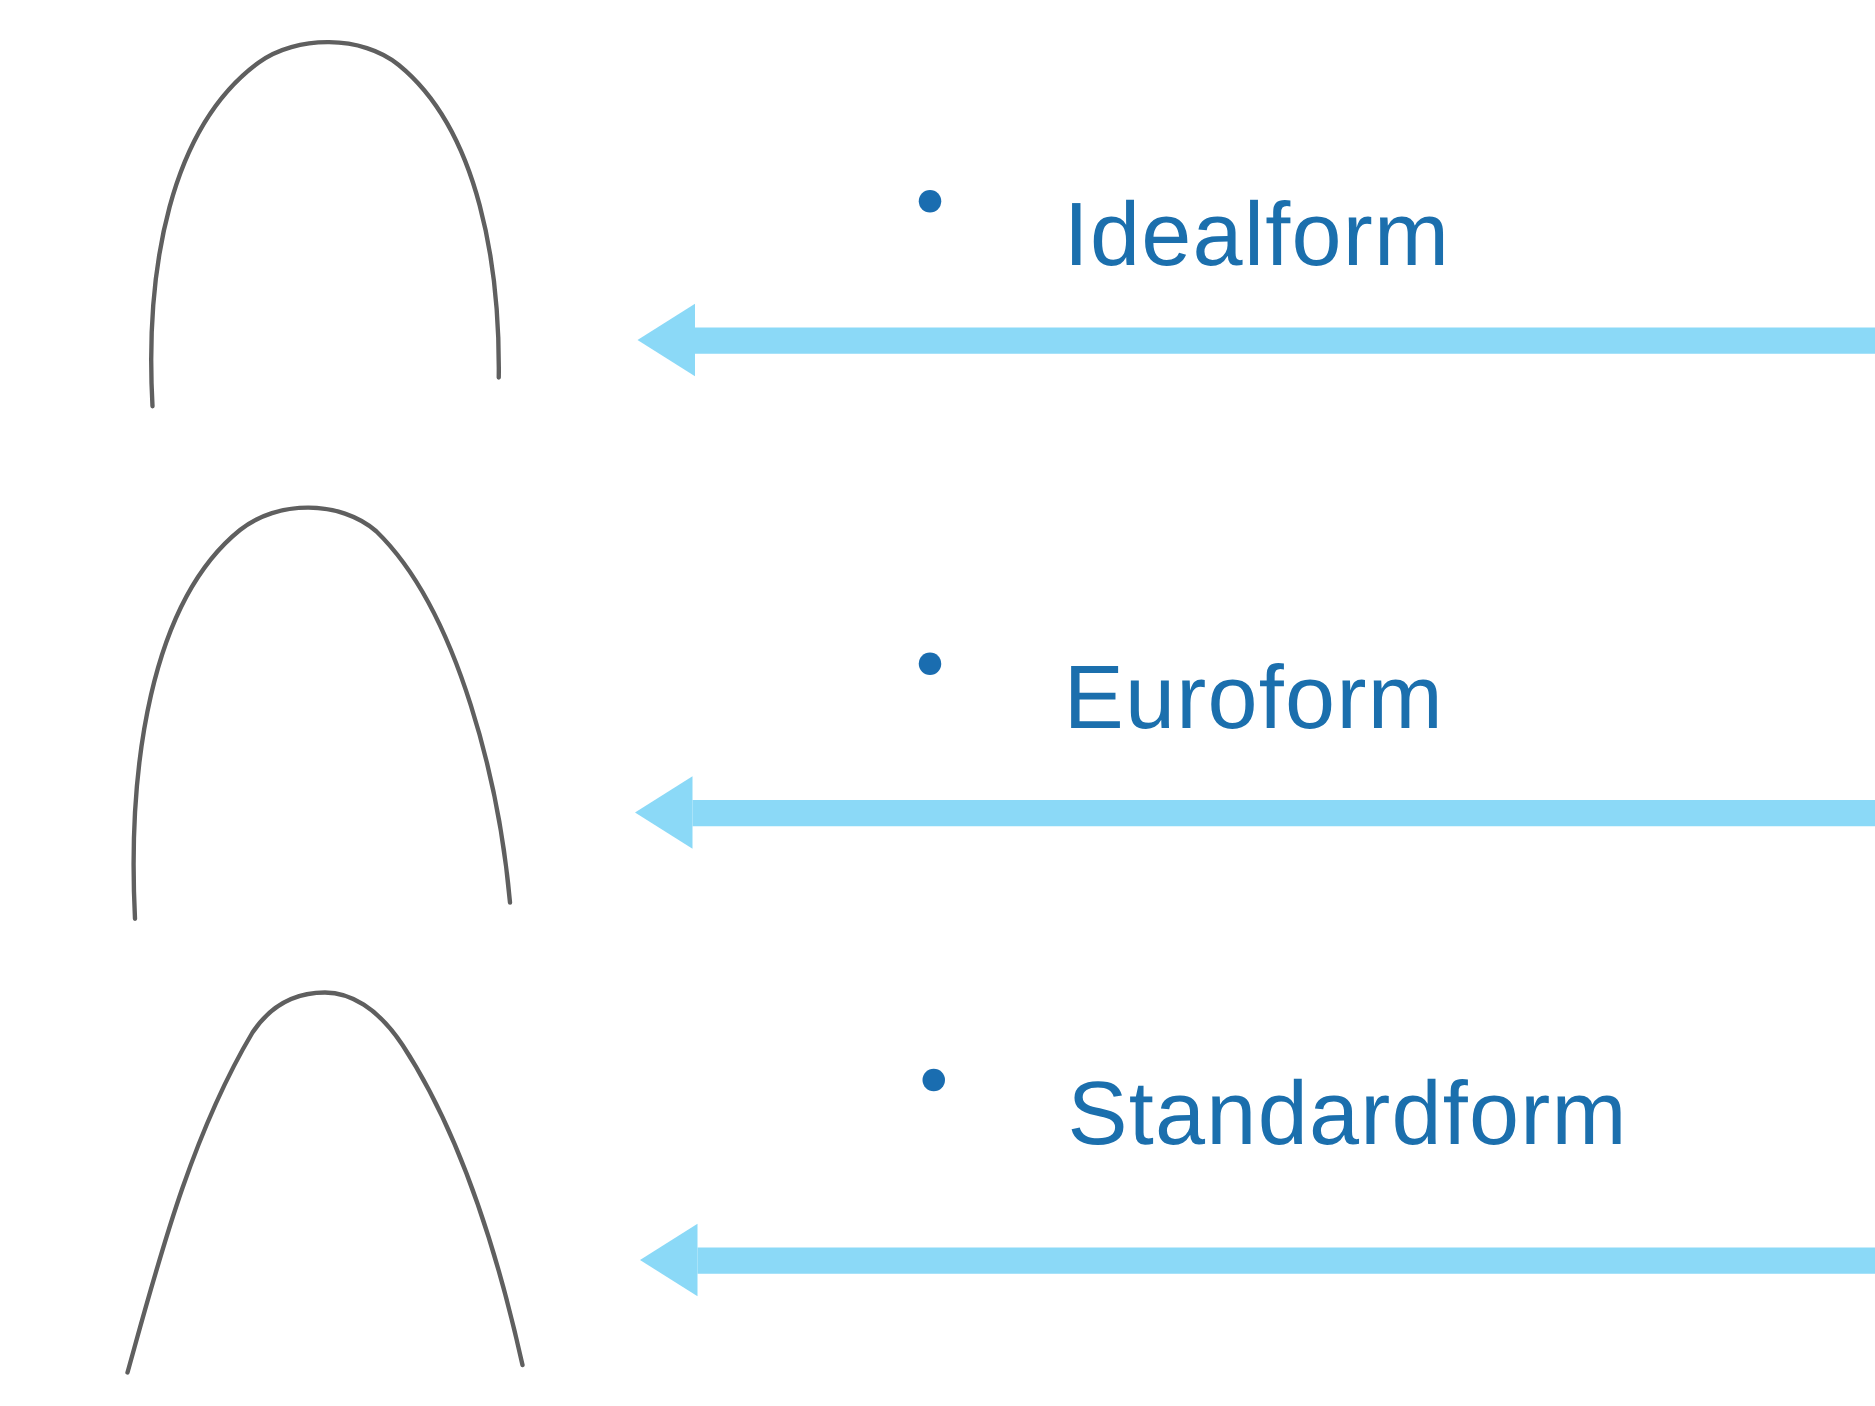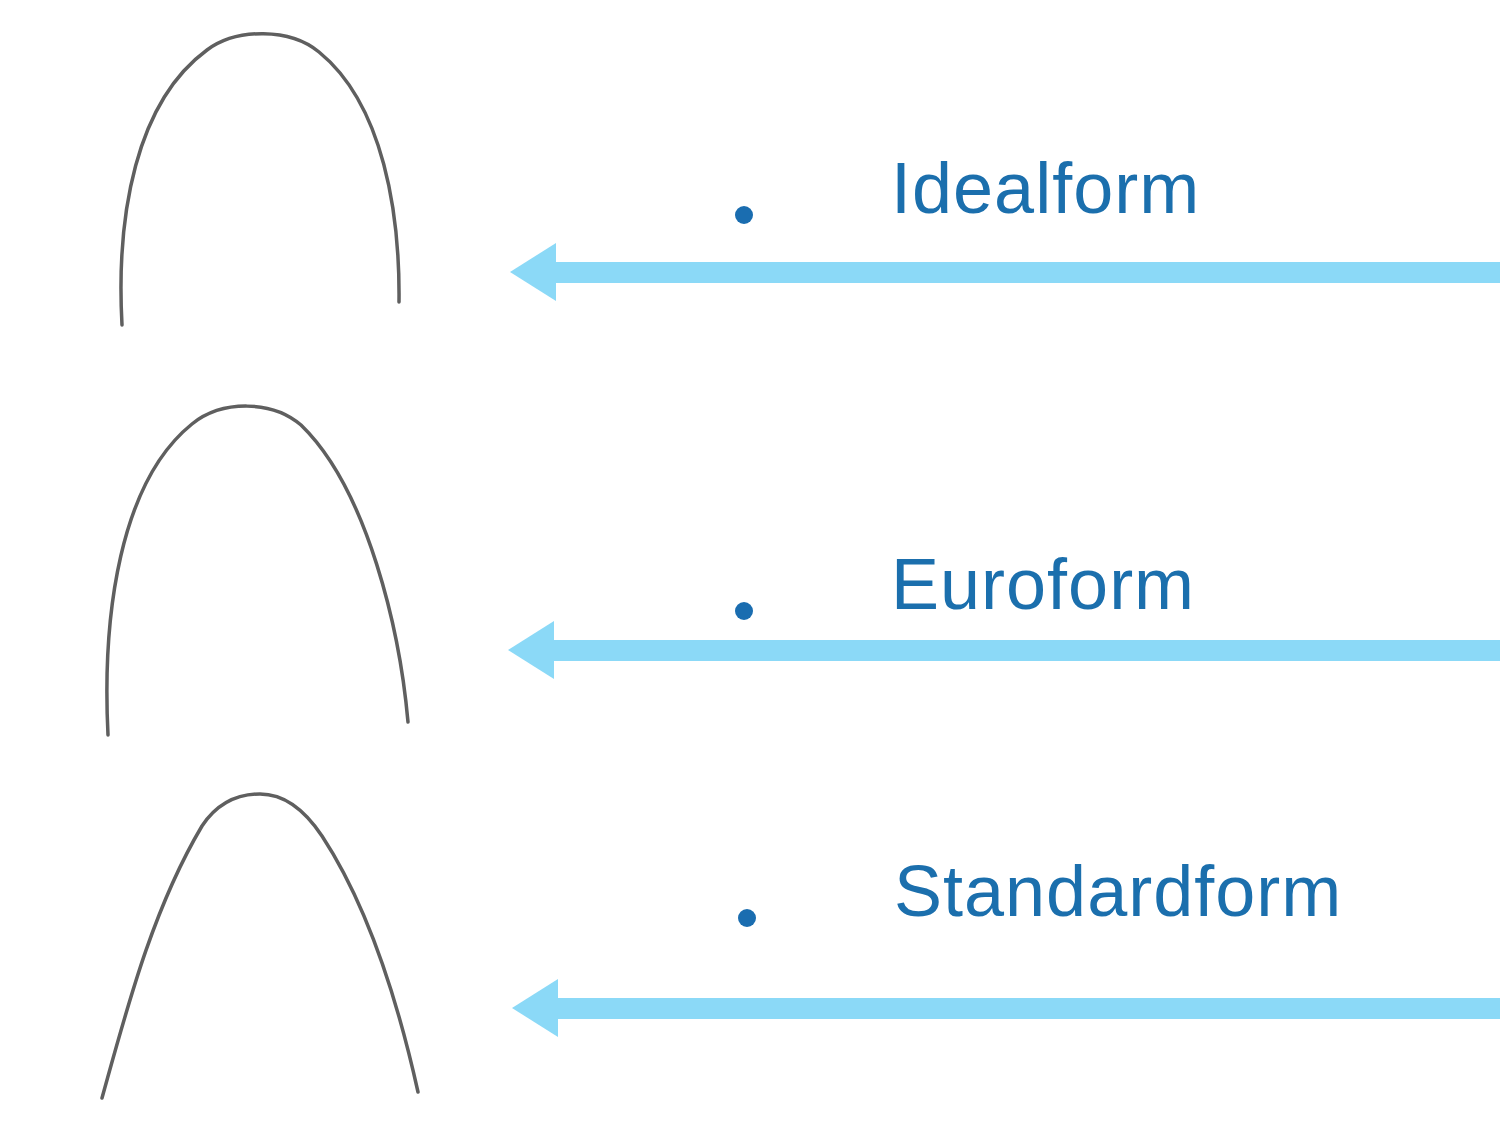"Idealform" .label-row { align-items: flex-end -> flex-start; gap: 40px -> none }
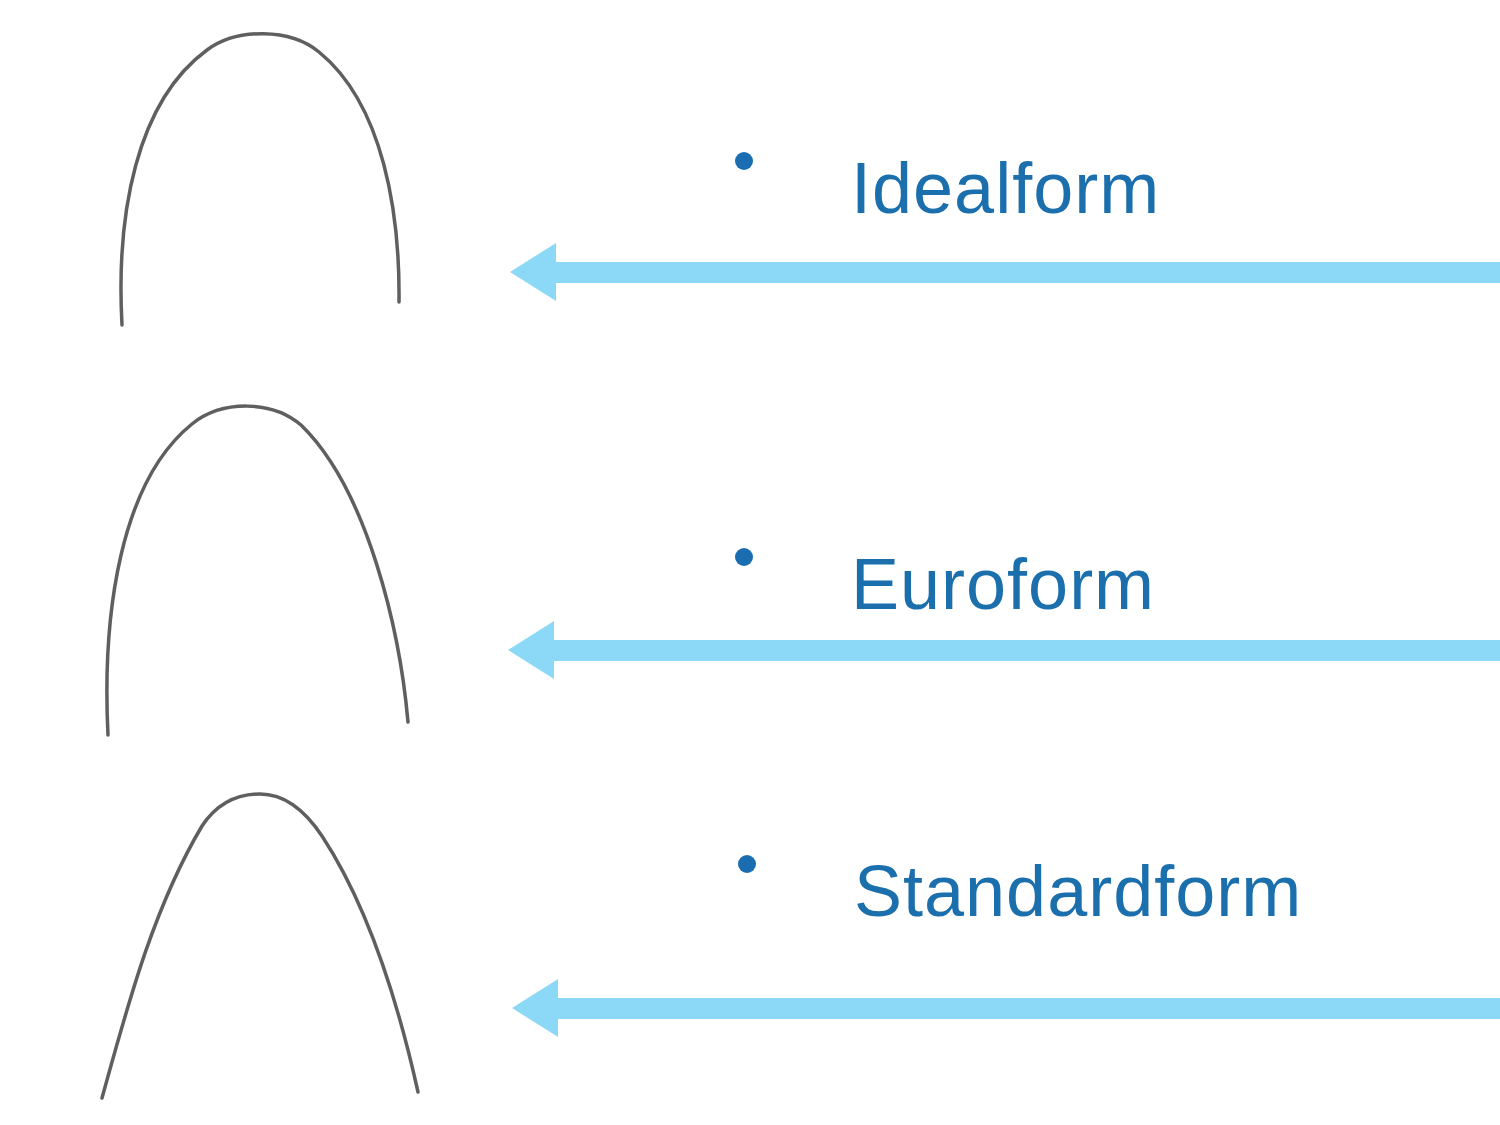"Euroform" #row-2 { top: 548px -> 522px }
